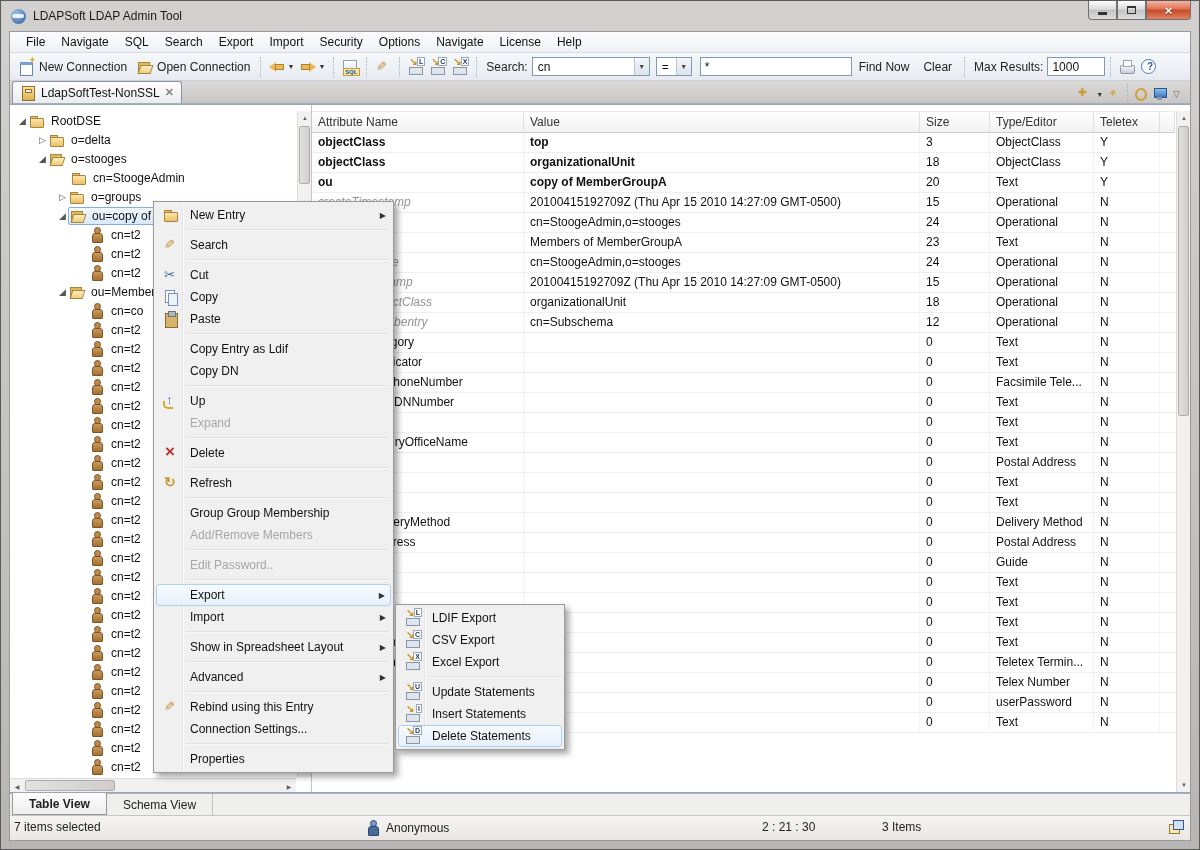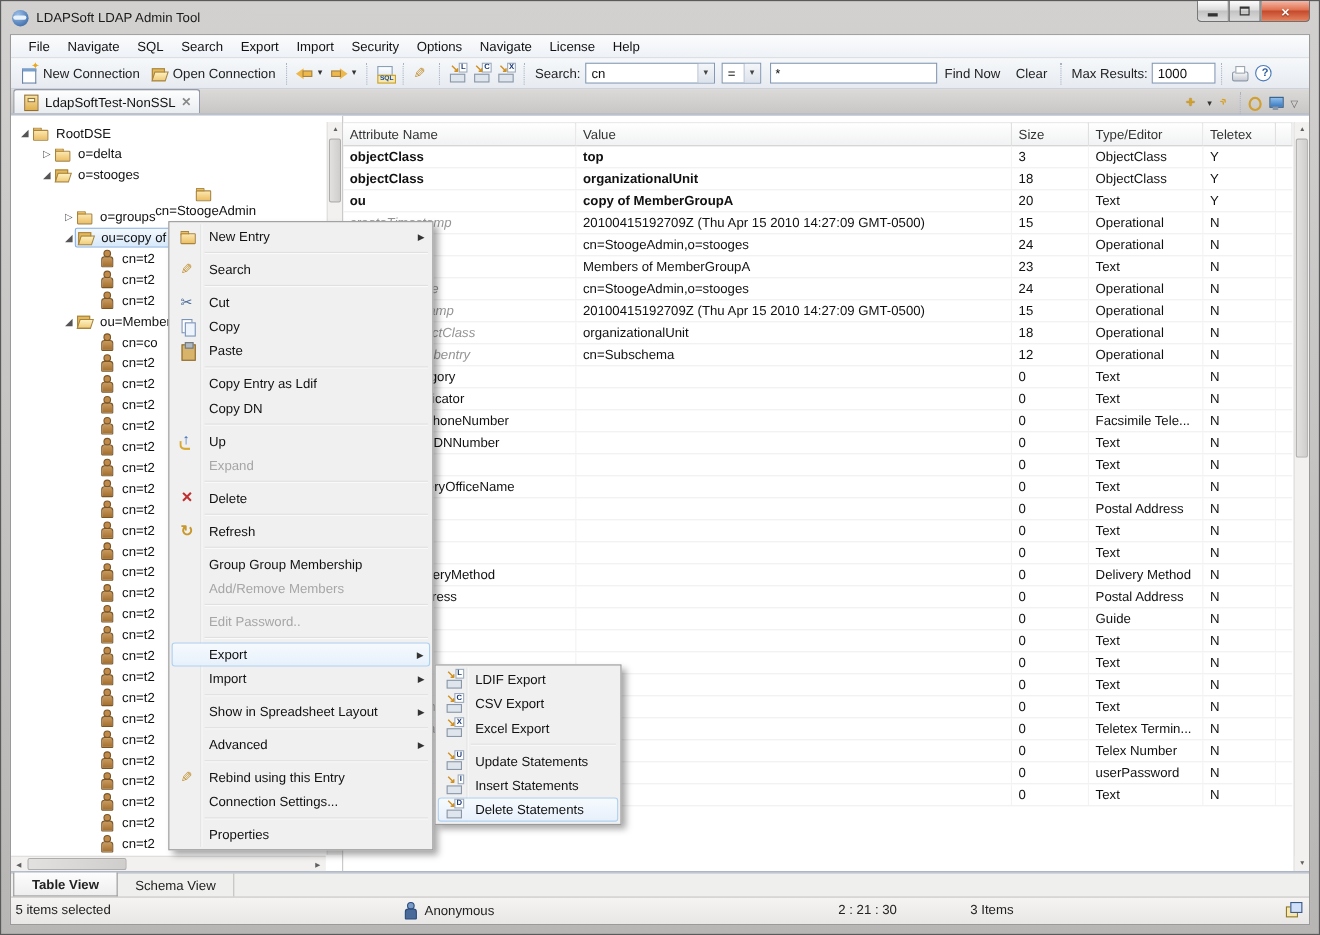"cn=StoogeAdmin" div.tree-row { flex-direction: column -> none; padding-left: 64px -> 48px }
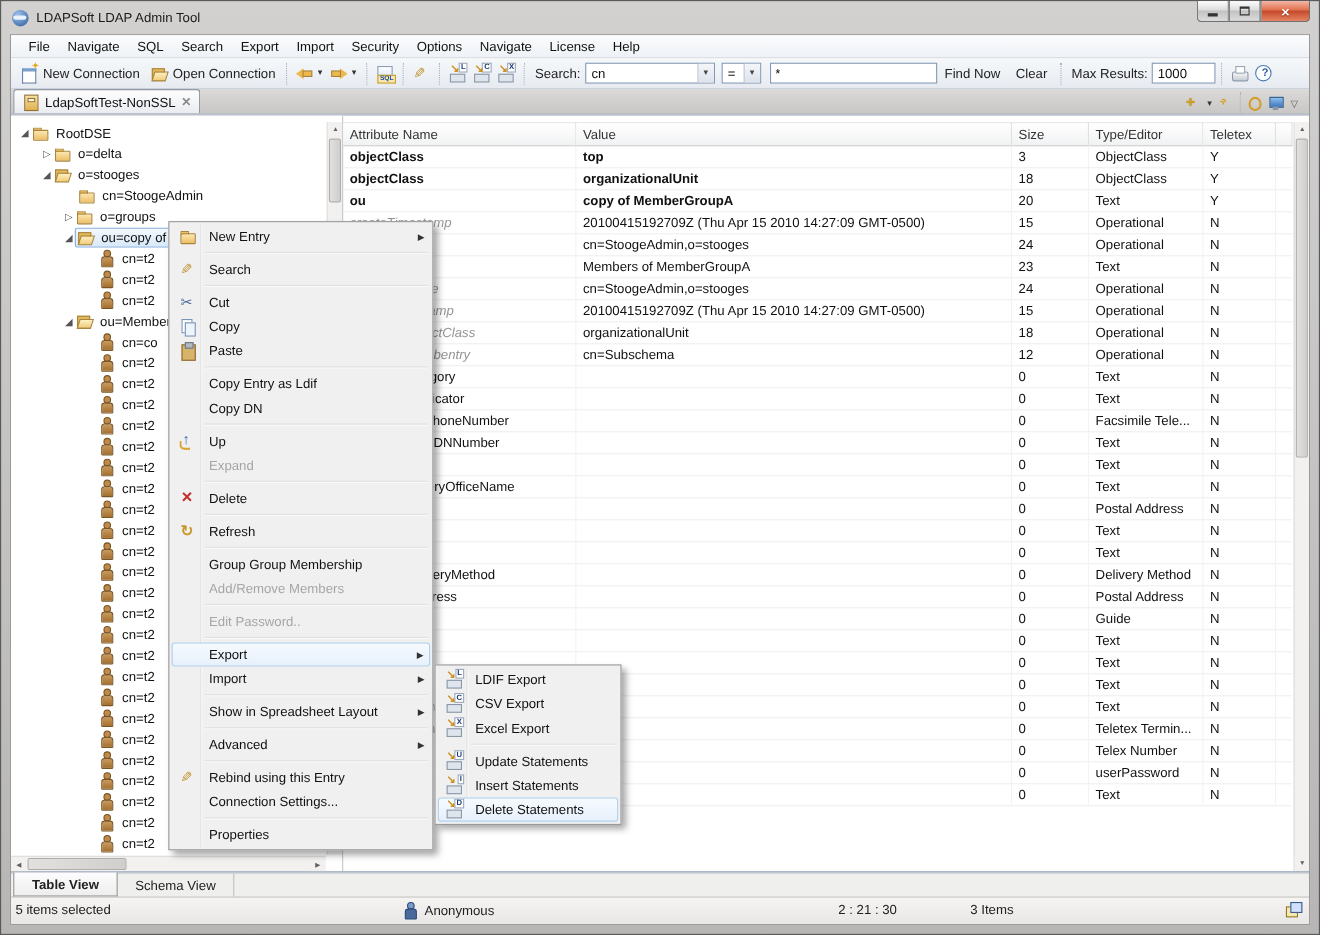"5 items selected" span.sb-item { text: 5 -> 7 }
